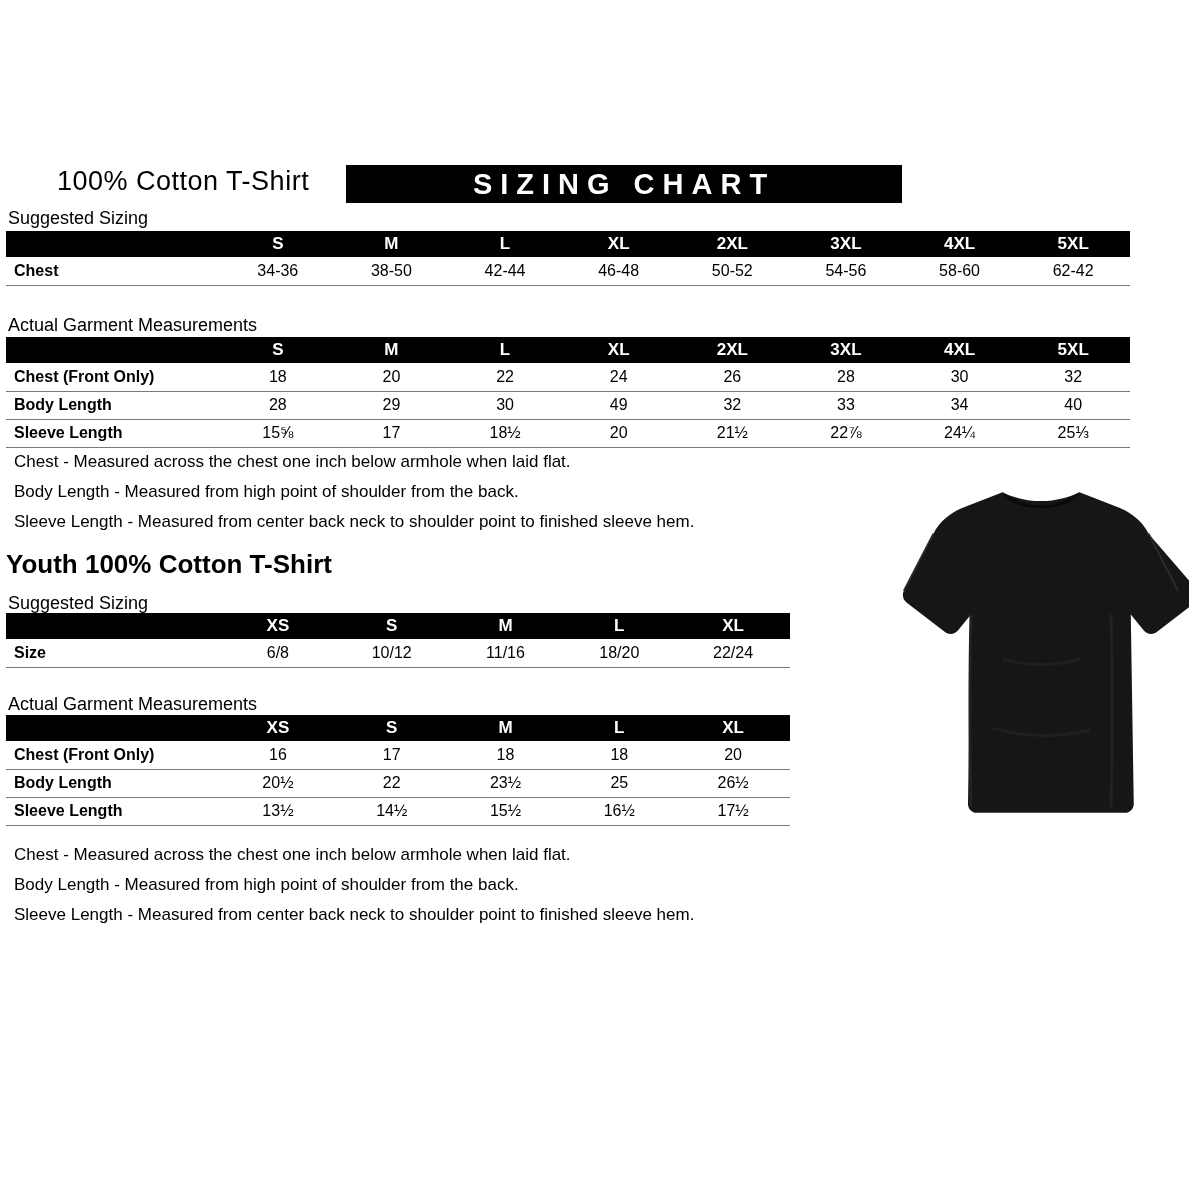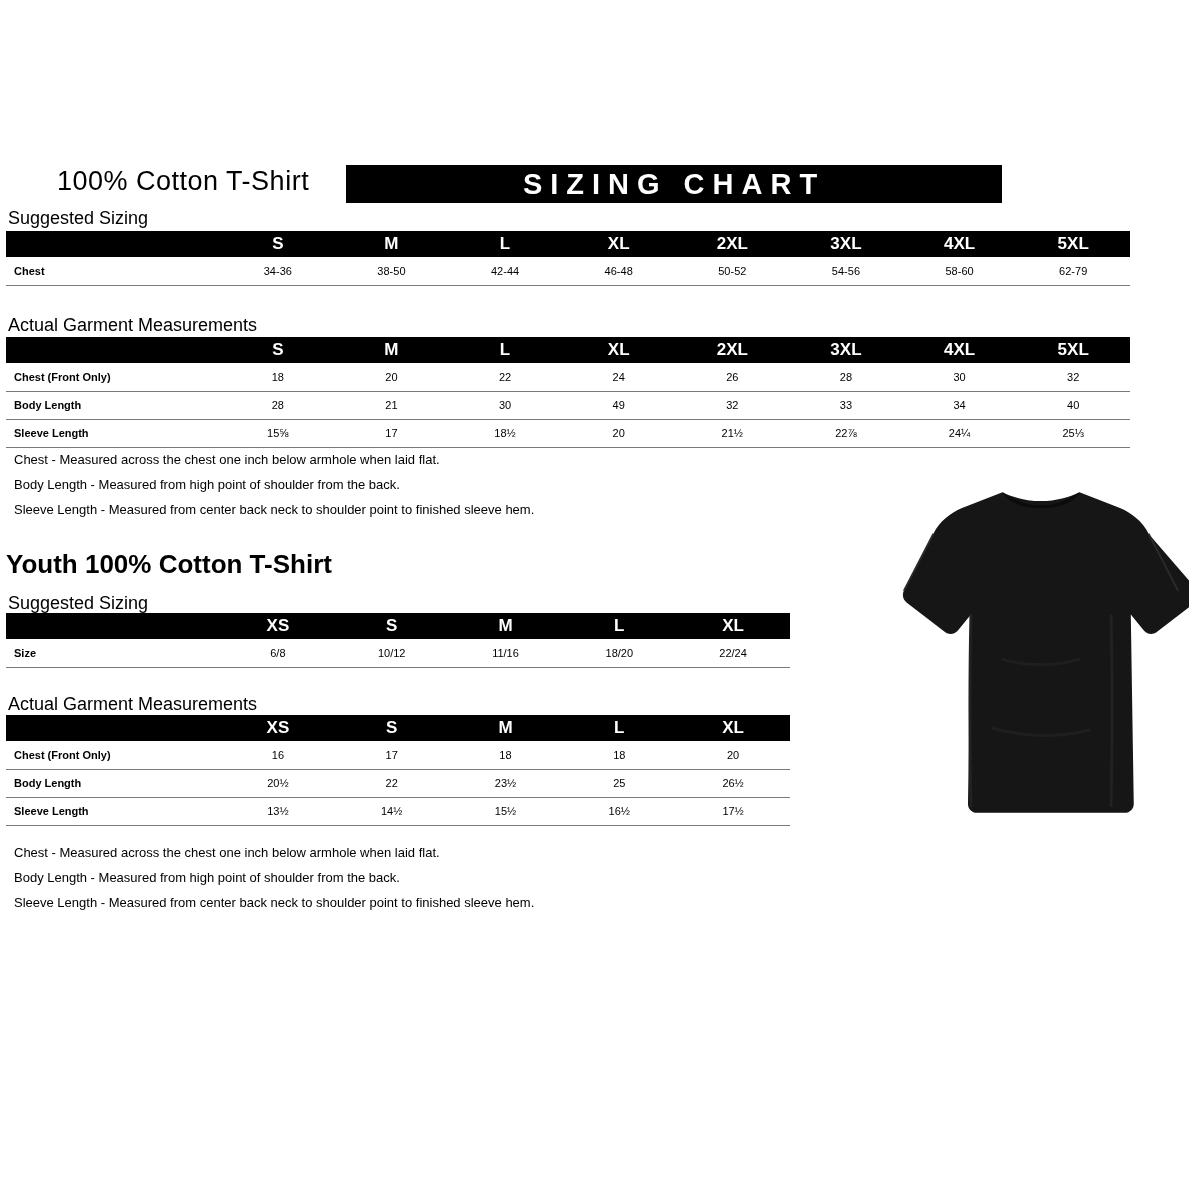"SIZING CHART" .banner { width: 656px -> 556px }
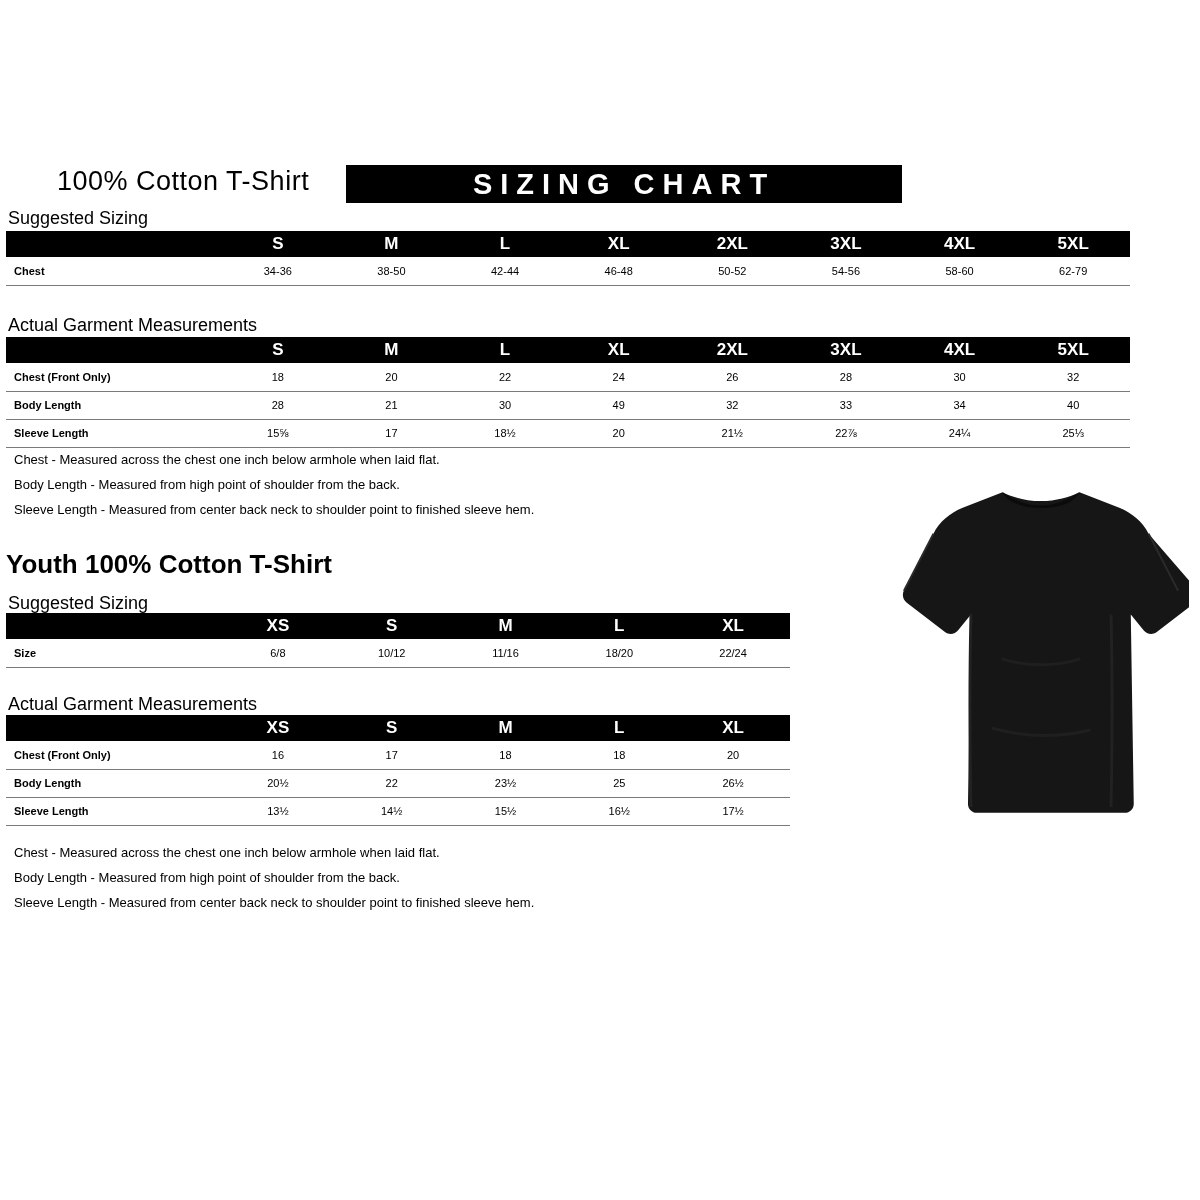"Chest" table.chart td { font-size: 11px -> 16px }
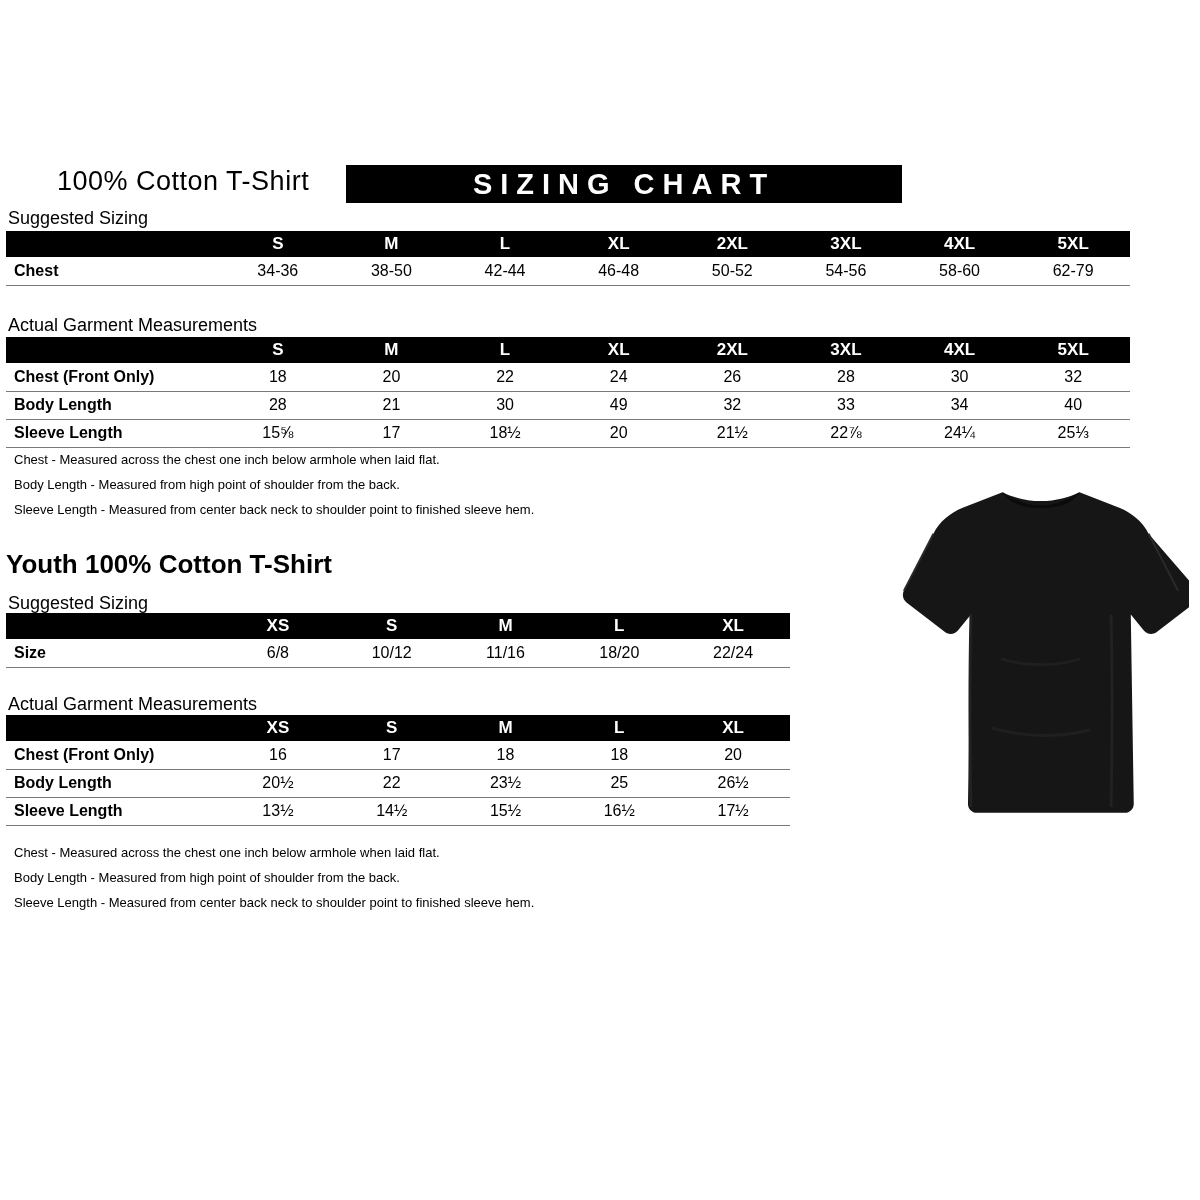"62-79" td { text: 62-79 -> 62-42 }
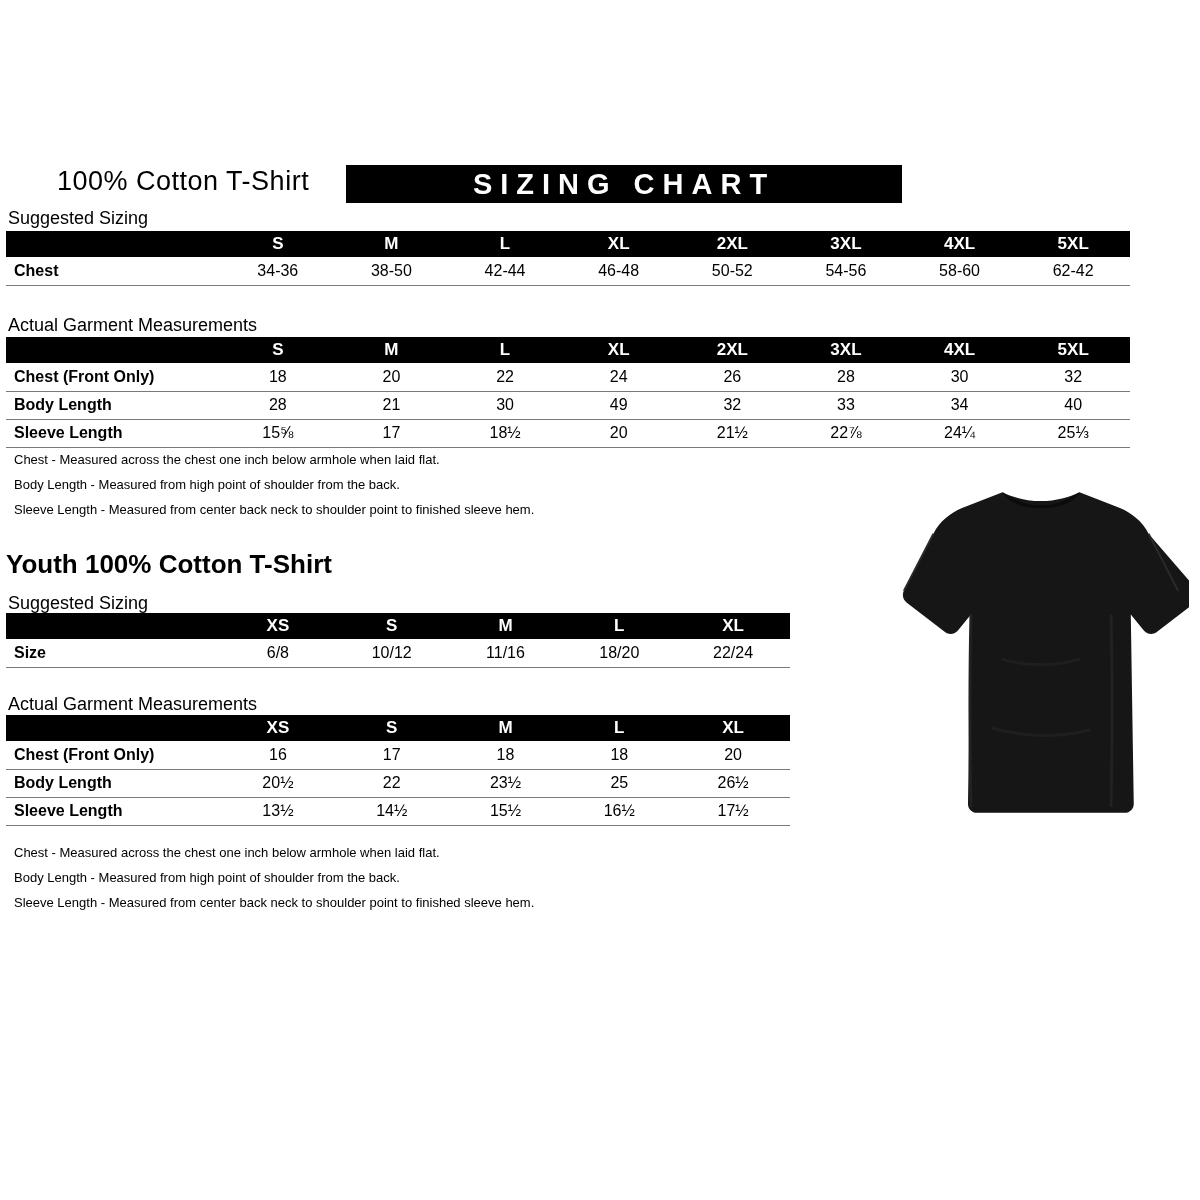"21" td { text: 21 -> 29 }
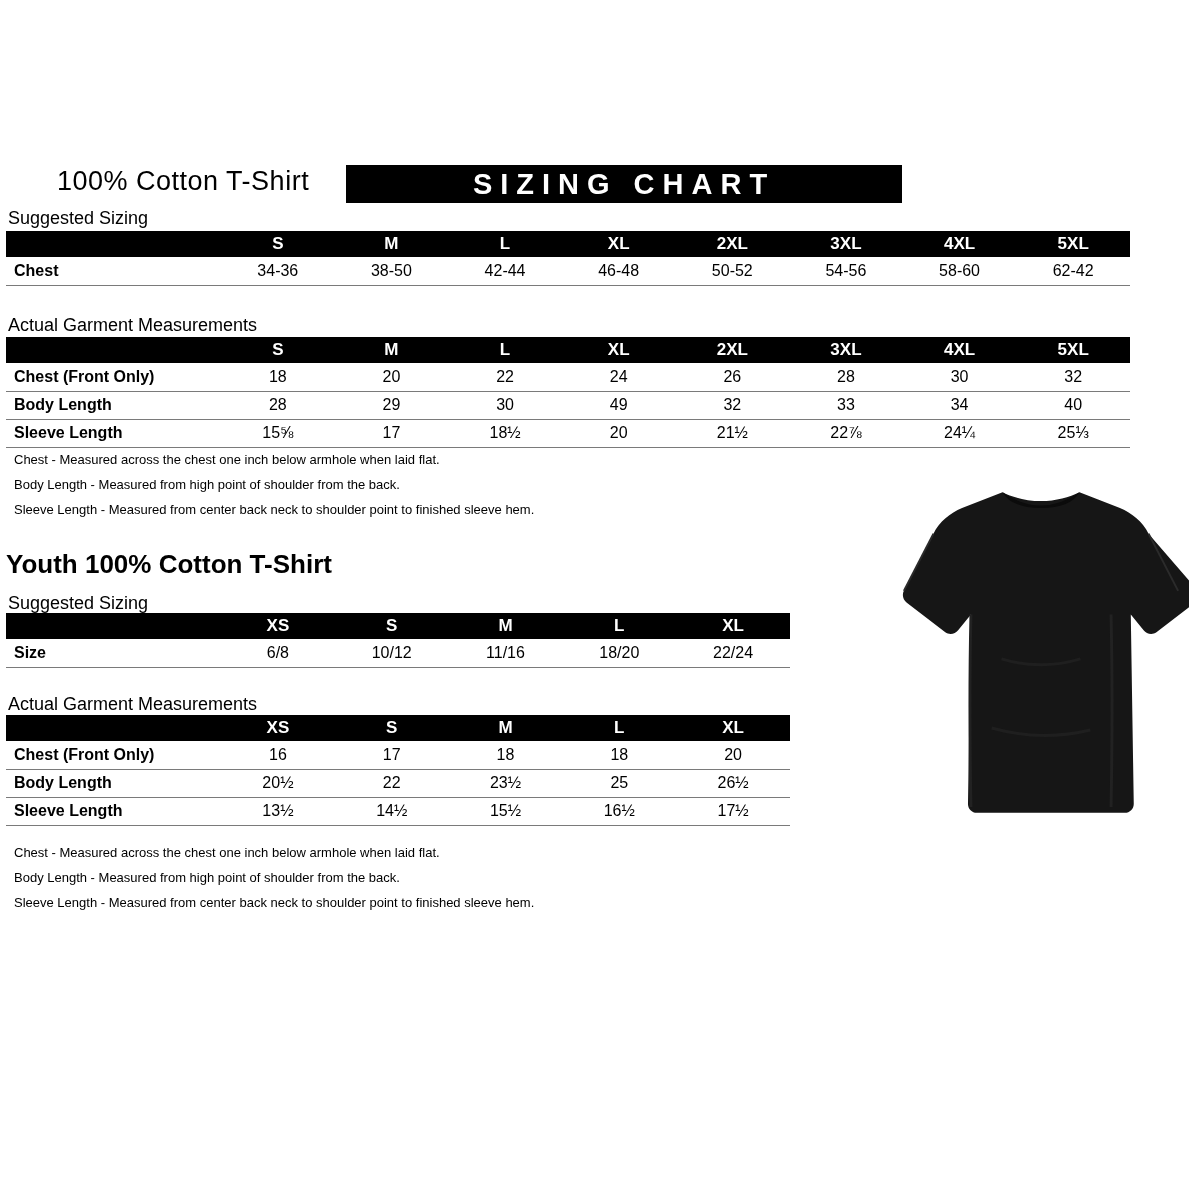"Chest - Measured across the" .notes { font-size: 13px -> 17px }
